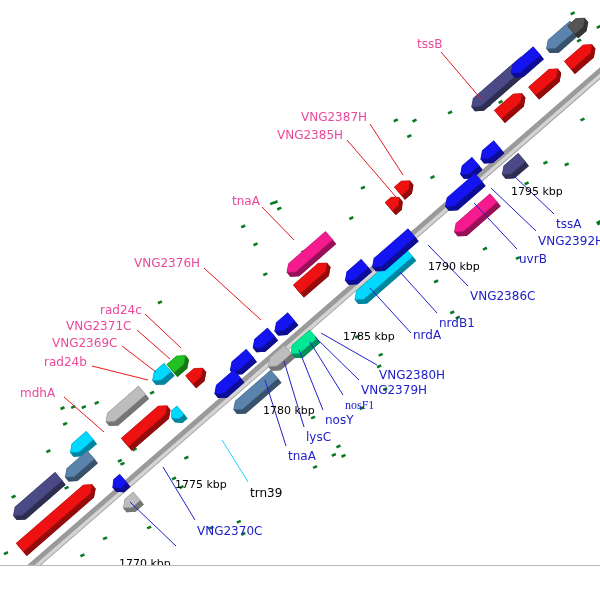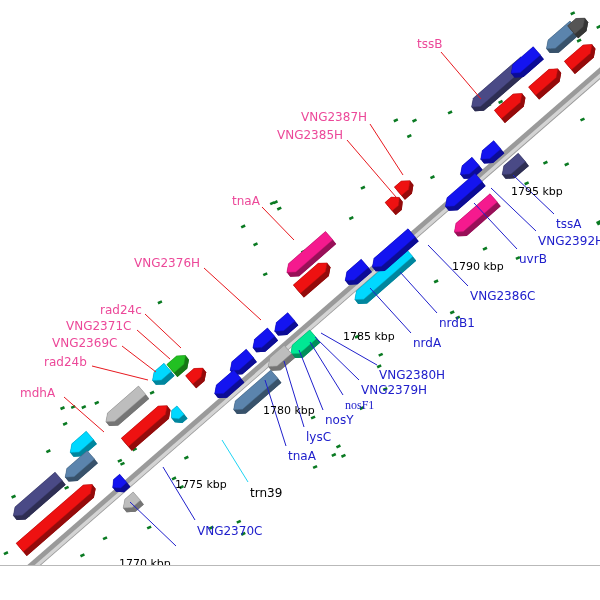"1790 kbp" div.lbl { margin-left: 24px -> none }
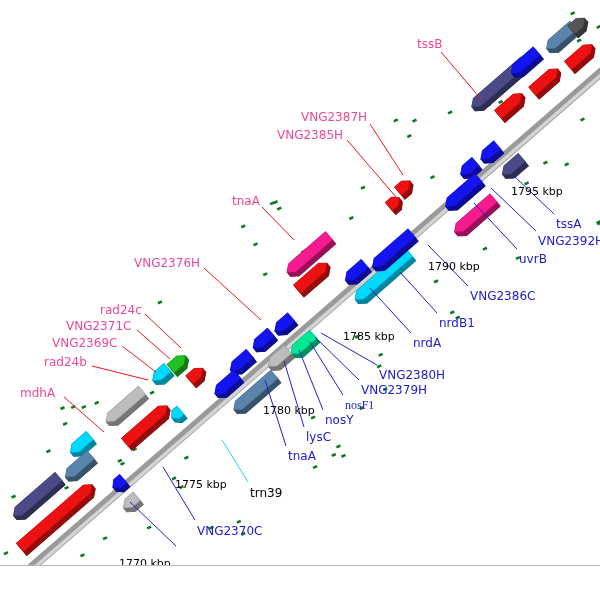"nrdA" div.lbl { top: 337px -> 329px }
